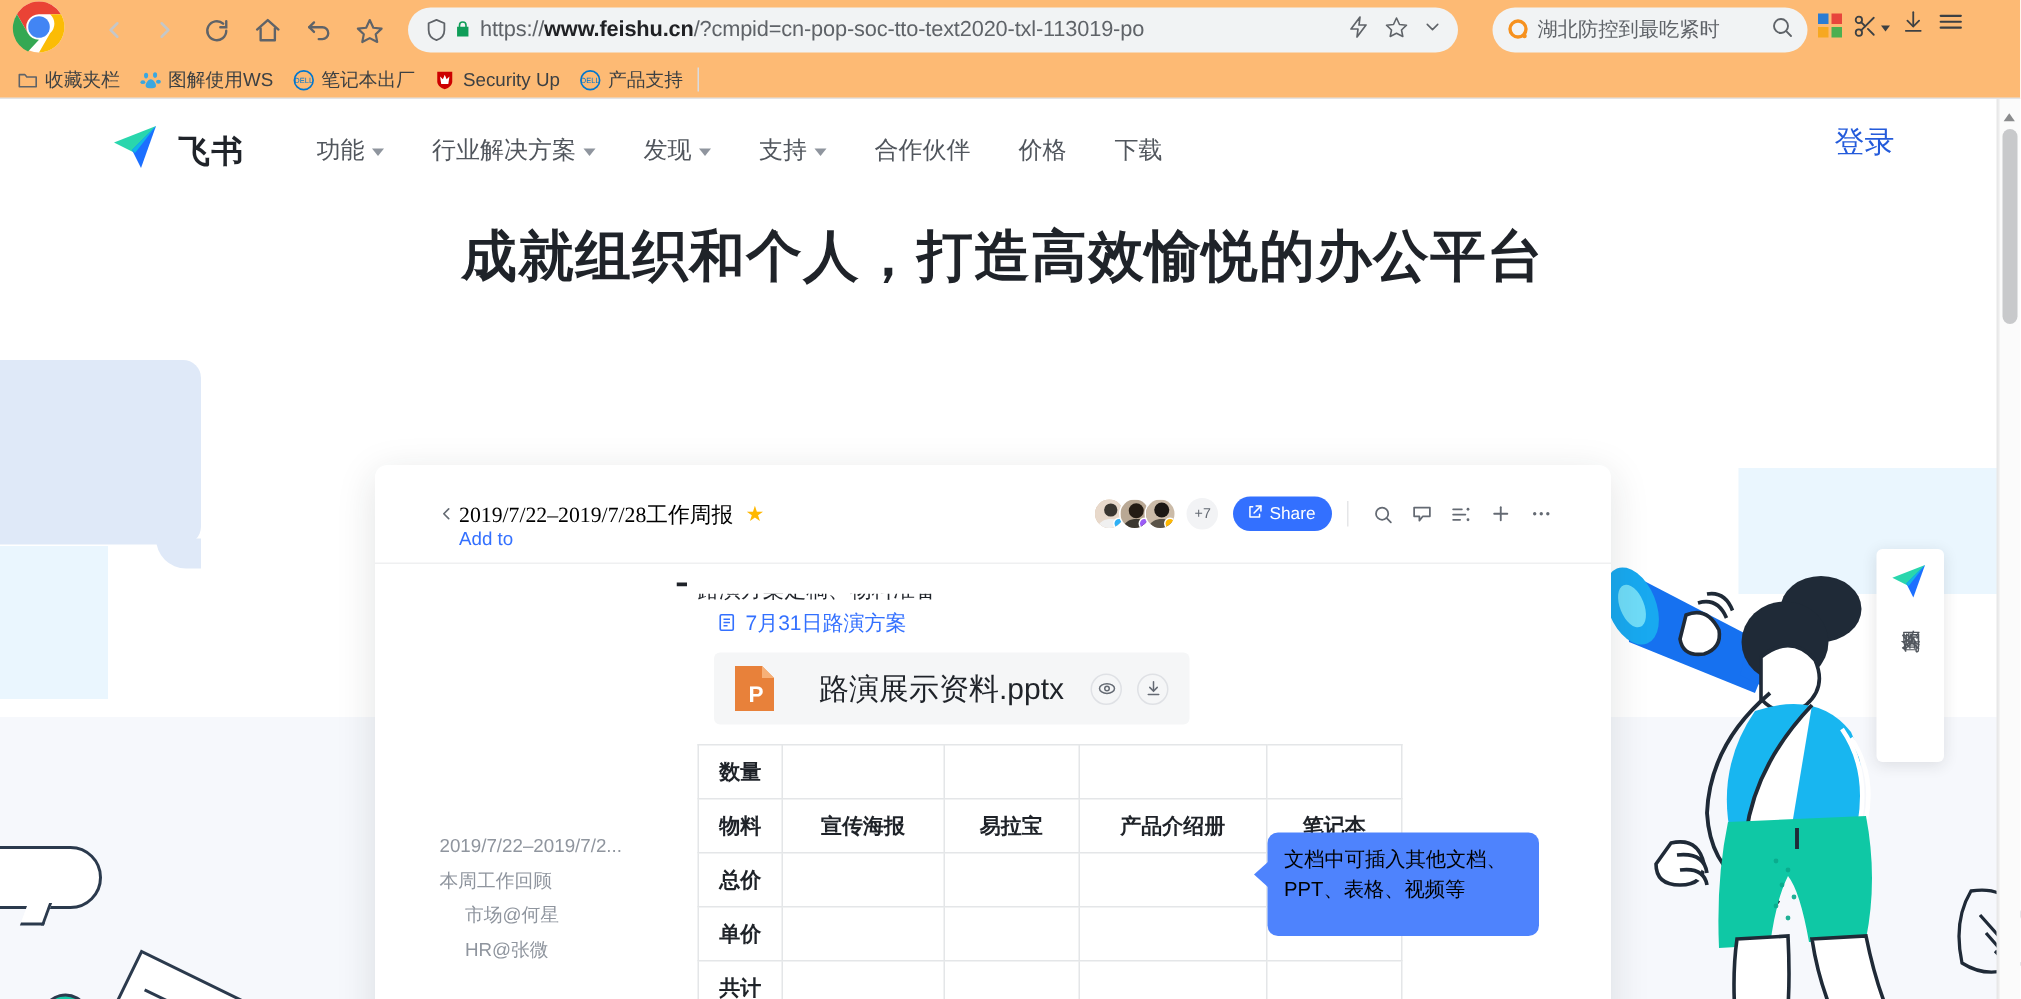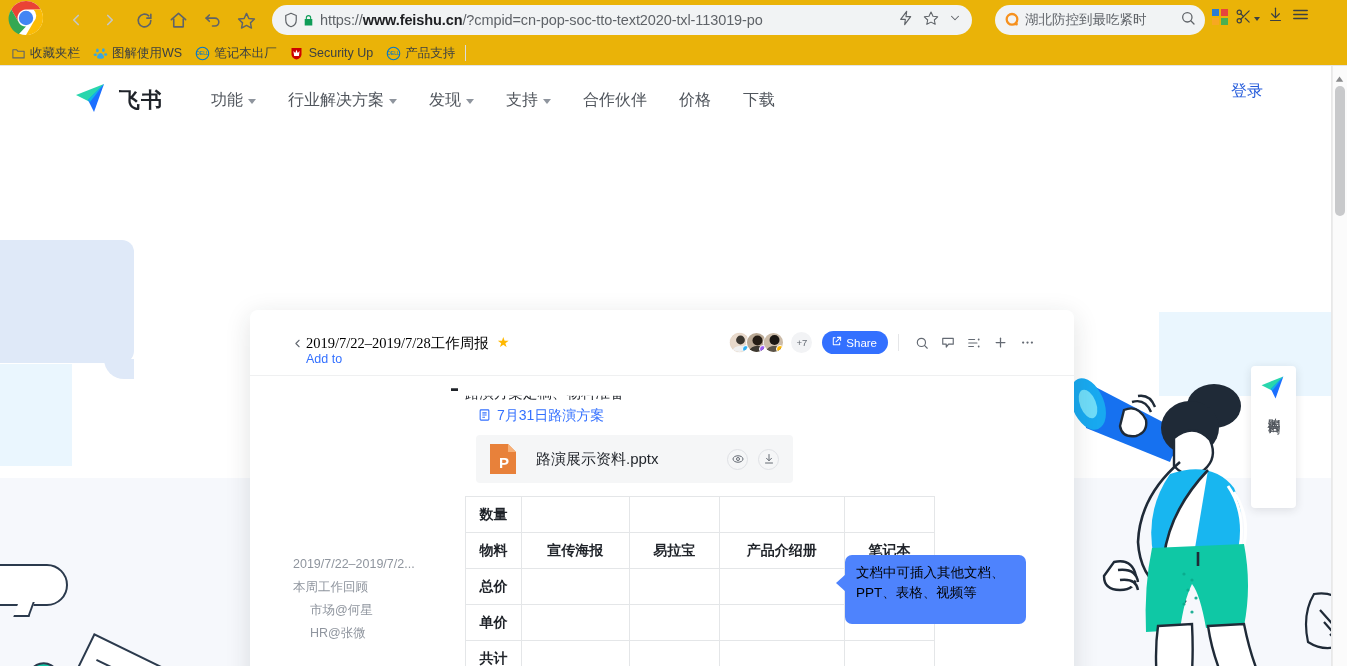"https://www.feishu.cn/?cmpid=cn-pop-soc-" .chrome { background: #eab308 -> #fdba74 }
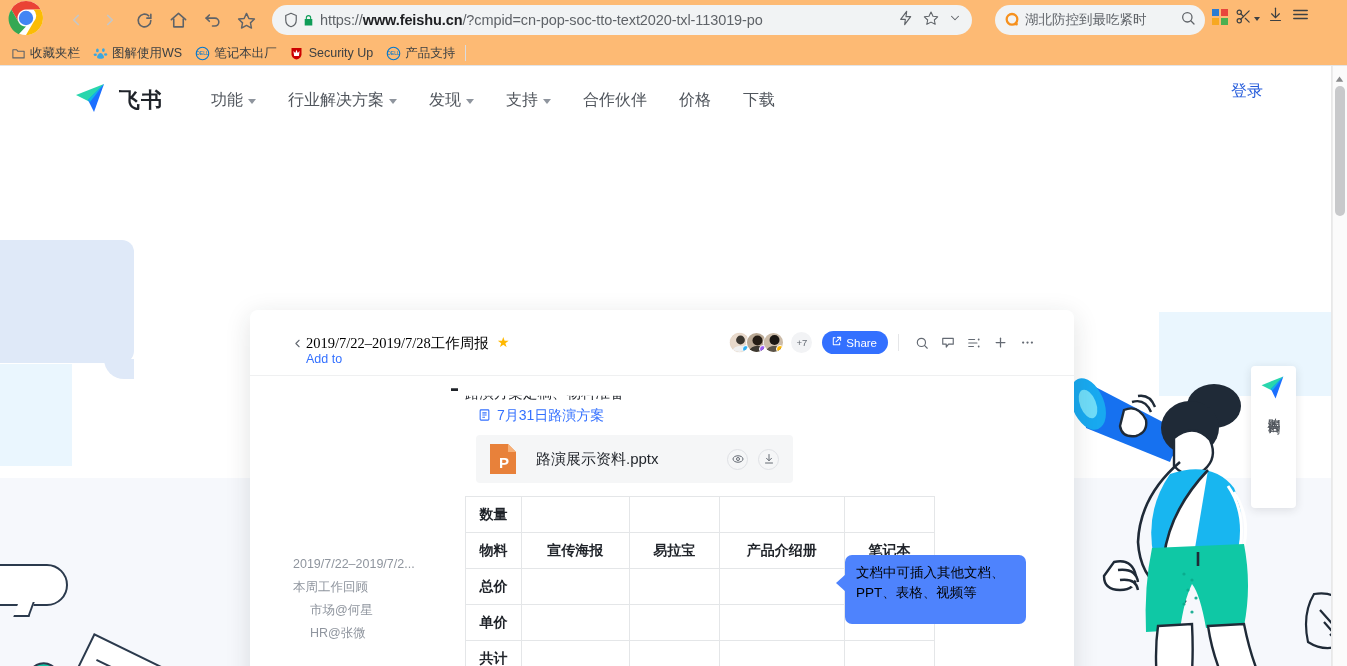"登录" .login-link { font-size: 16px -> 20px }
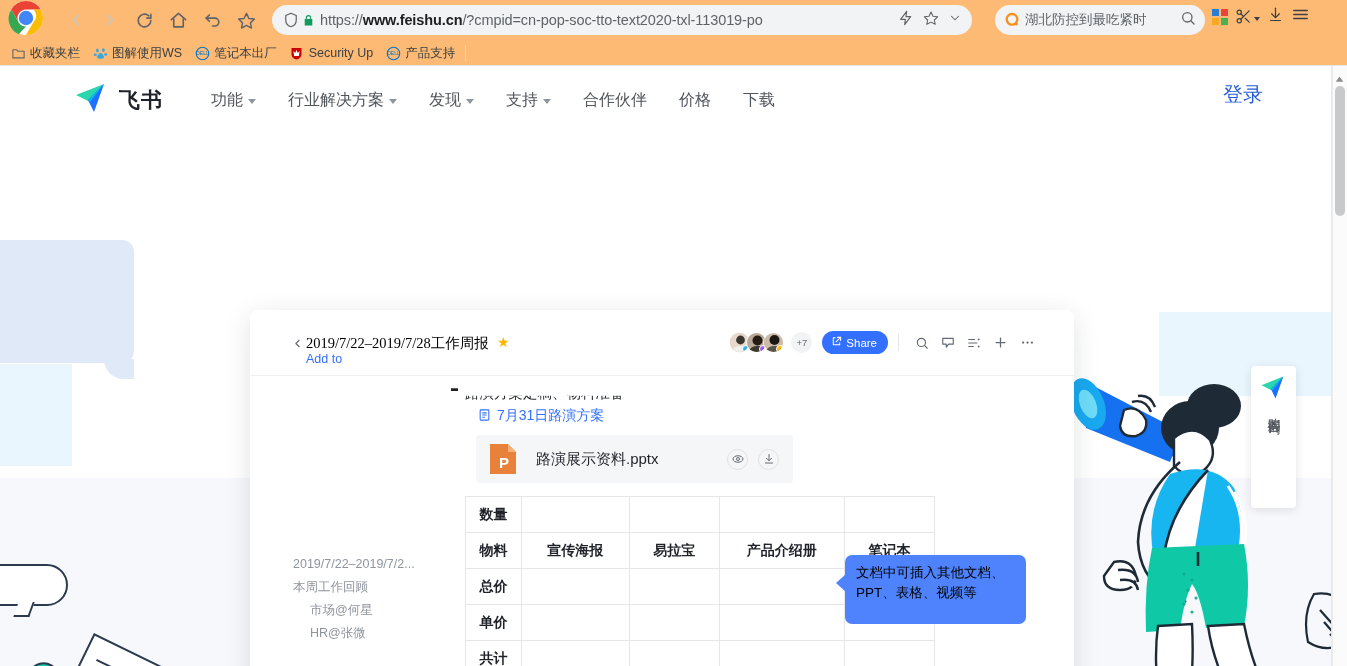"成就组织和个人，打造高效愉悦的办公平台" div.hero-title { html: none -> <div>成就组织和个人，打造高效愉悦的办公平台</div> }
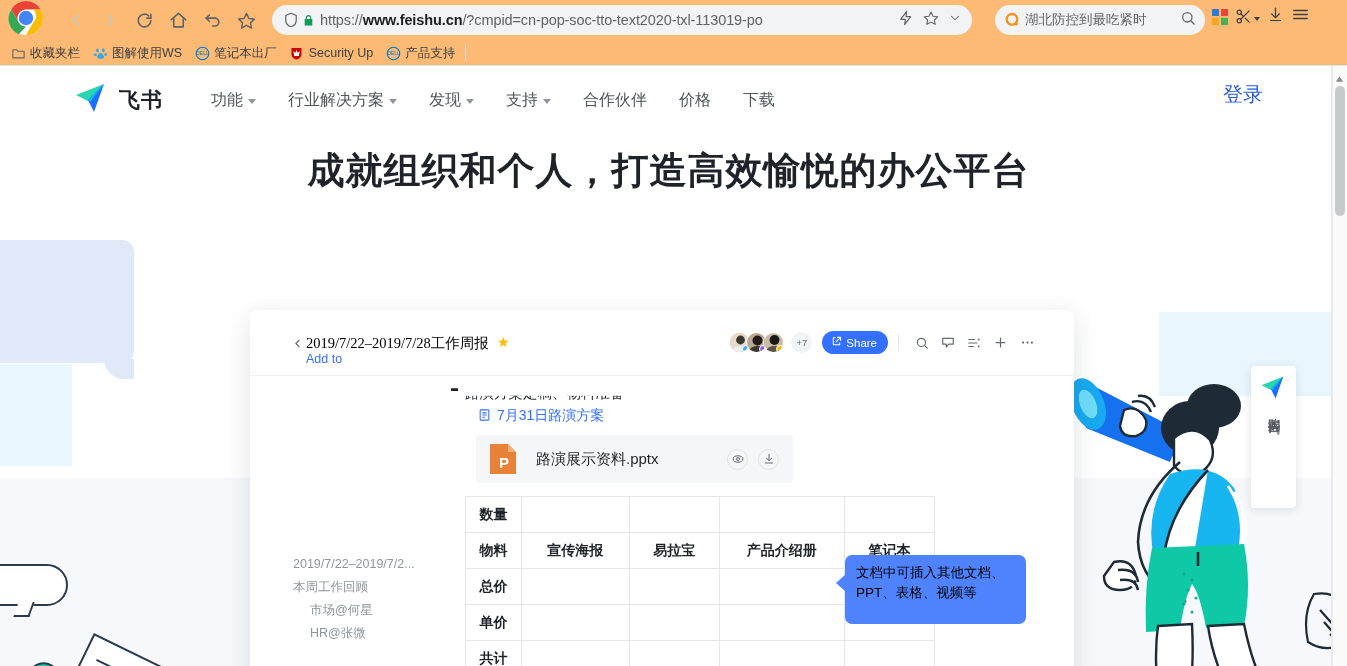"路演展示资料.pptx" .filename { font-size: 15px -> 20px; margin-left: 20px -> 30px }
